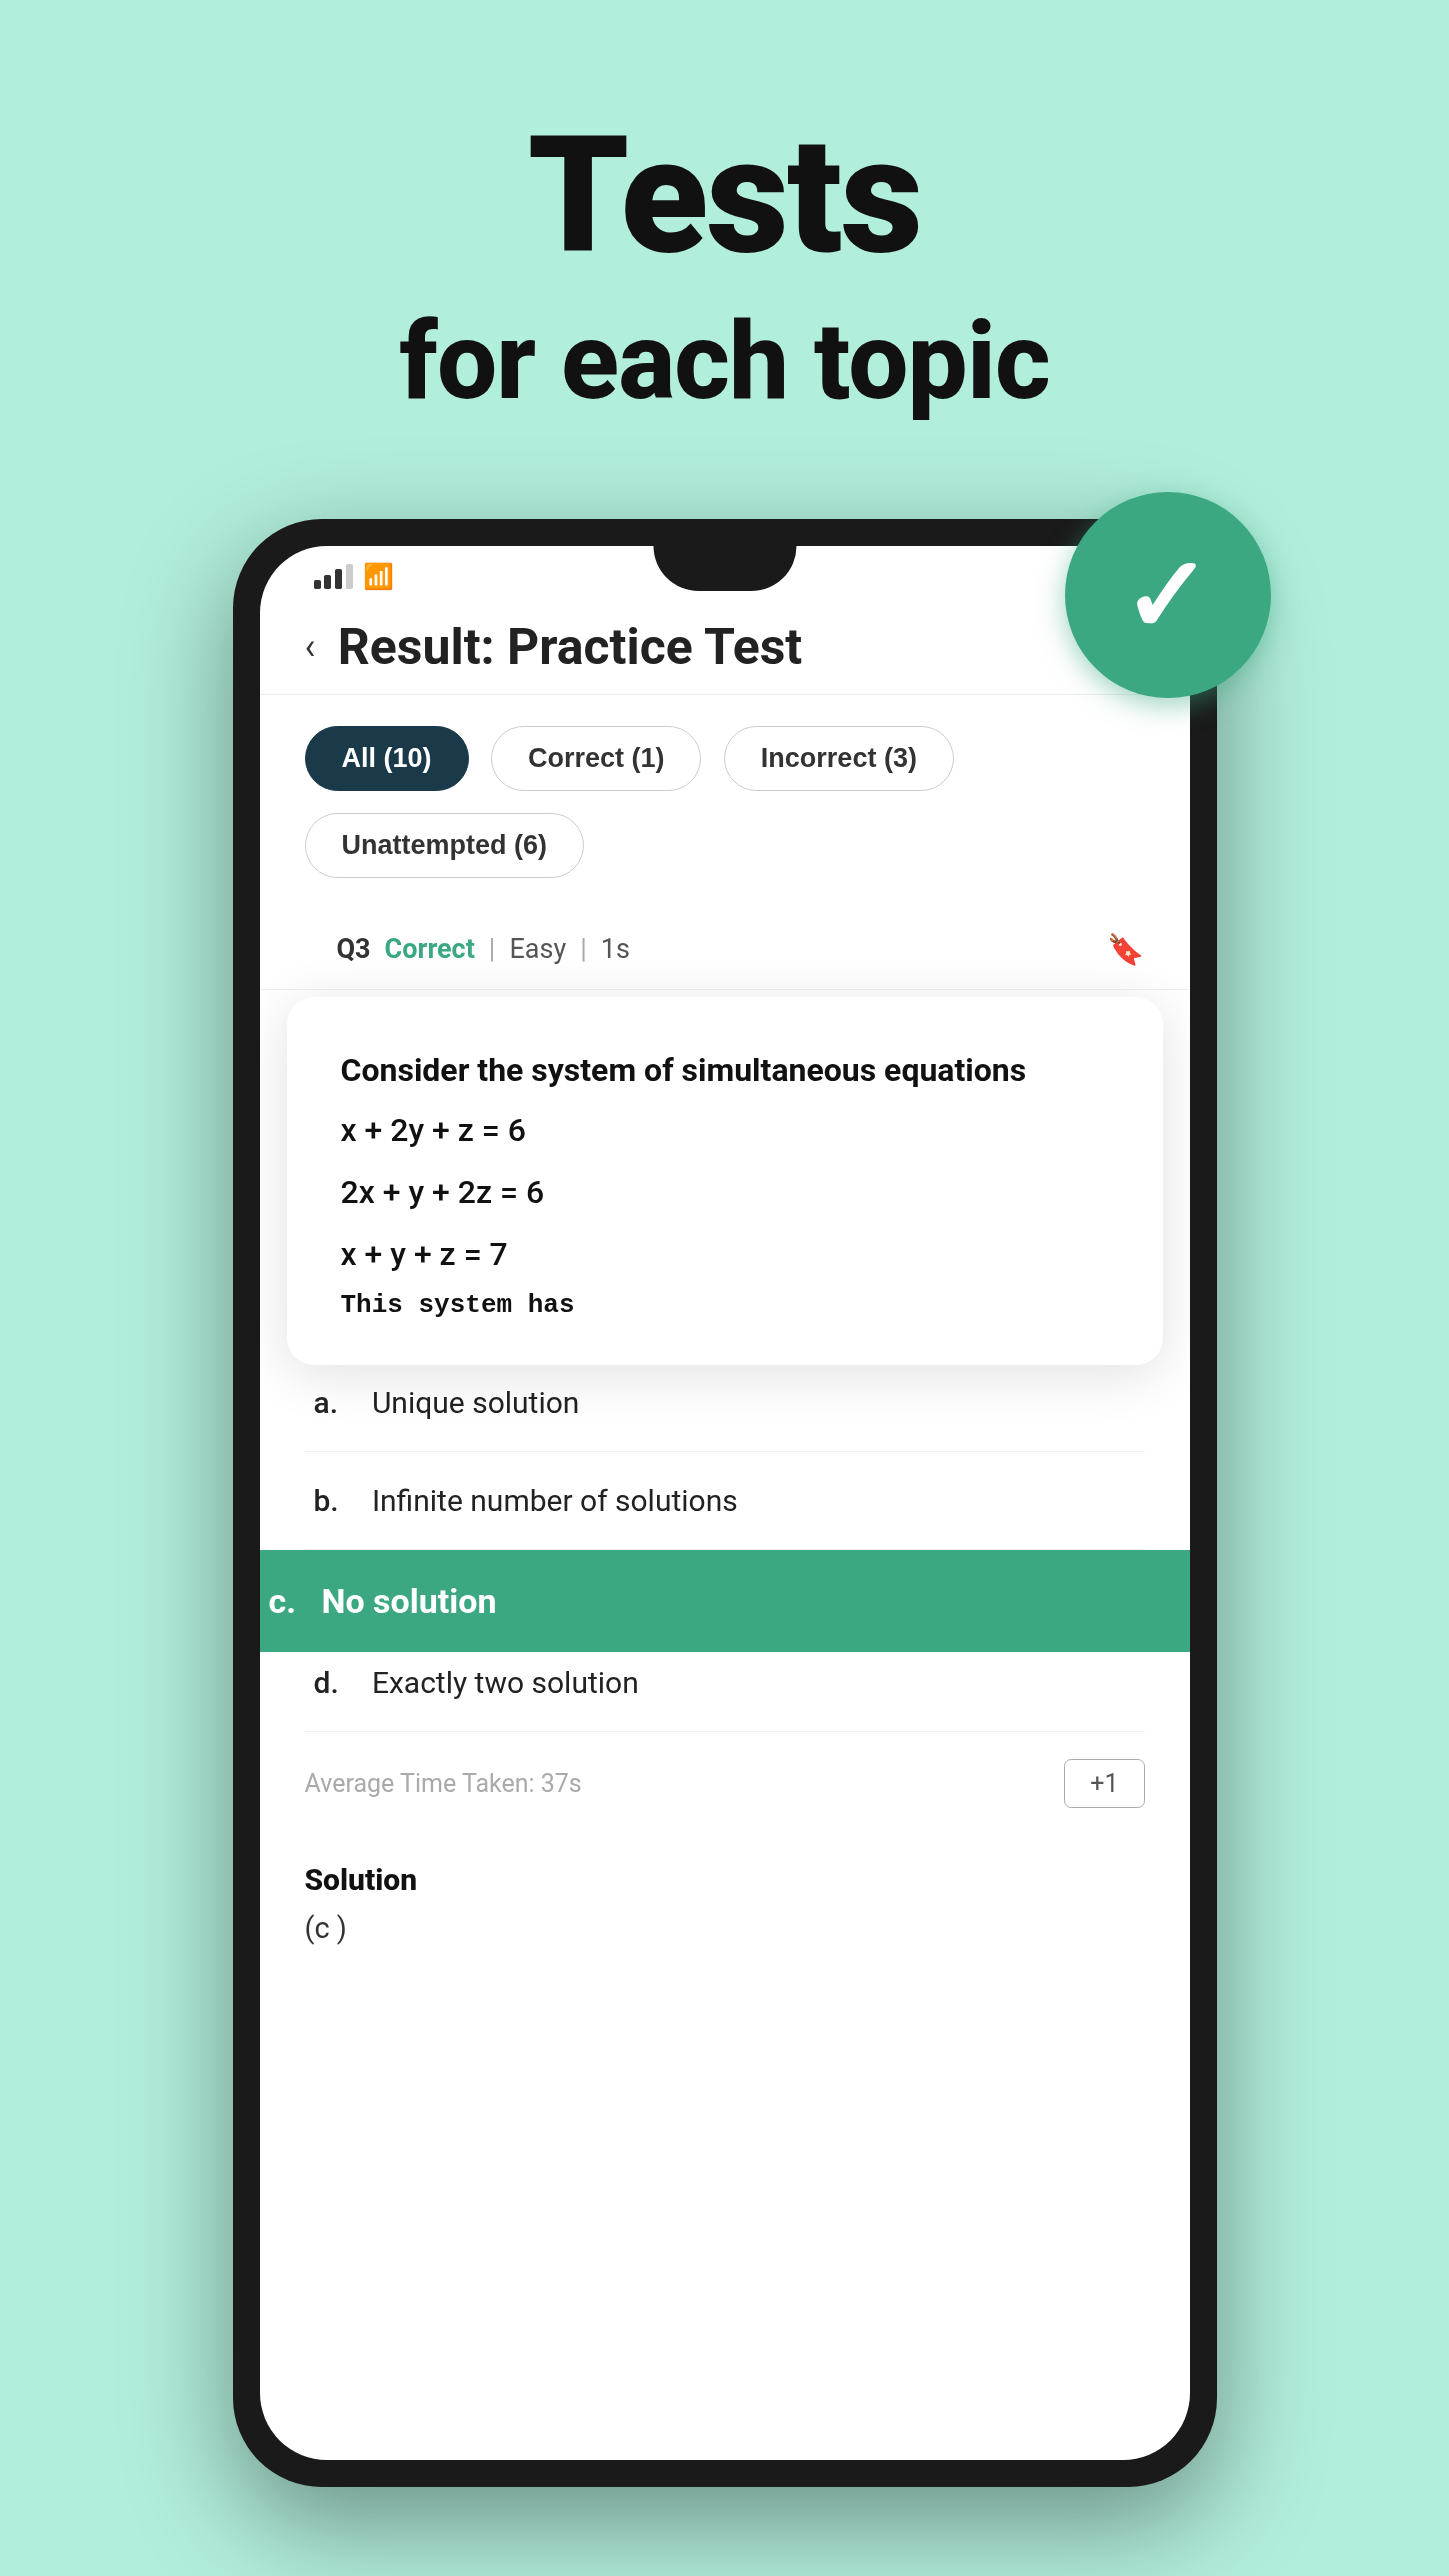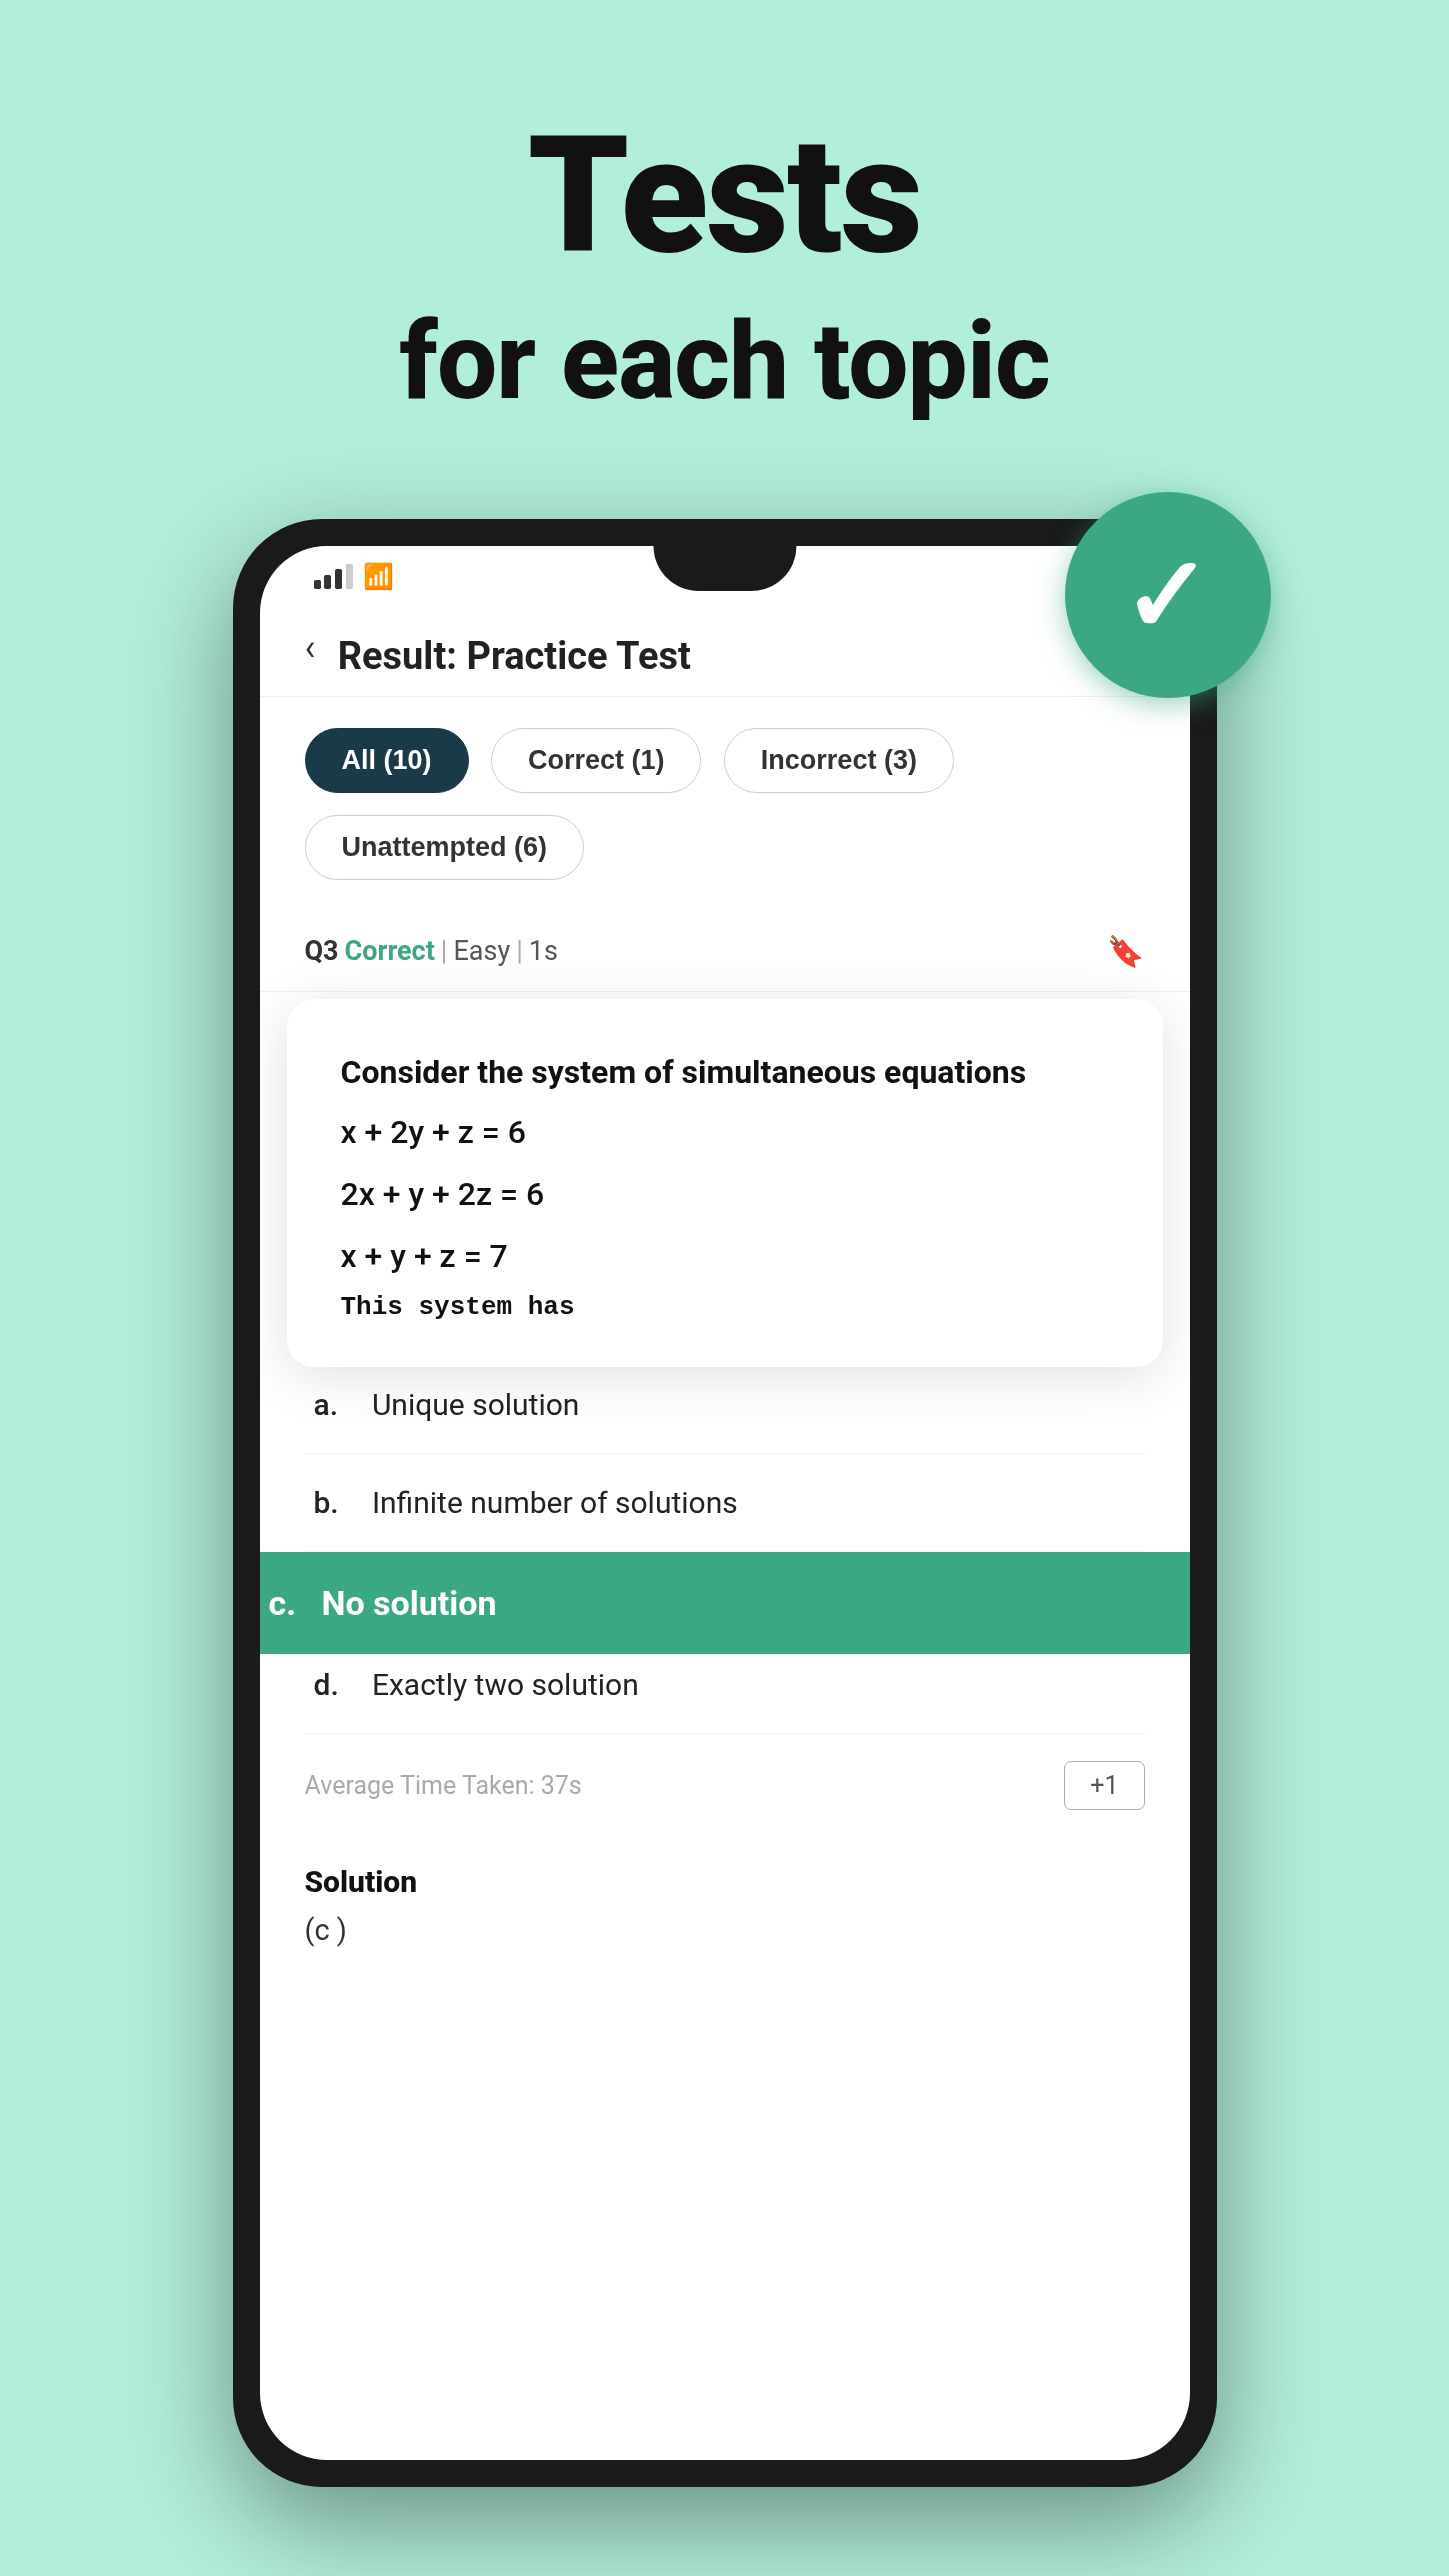"Result: Practice Test" .header-title { font-size: 38px -> 50px; margin-top: 16px -> none }
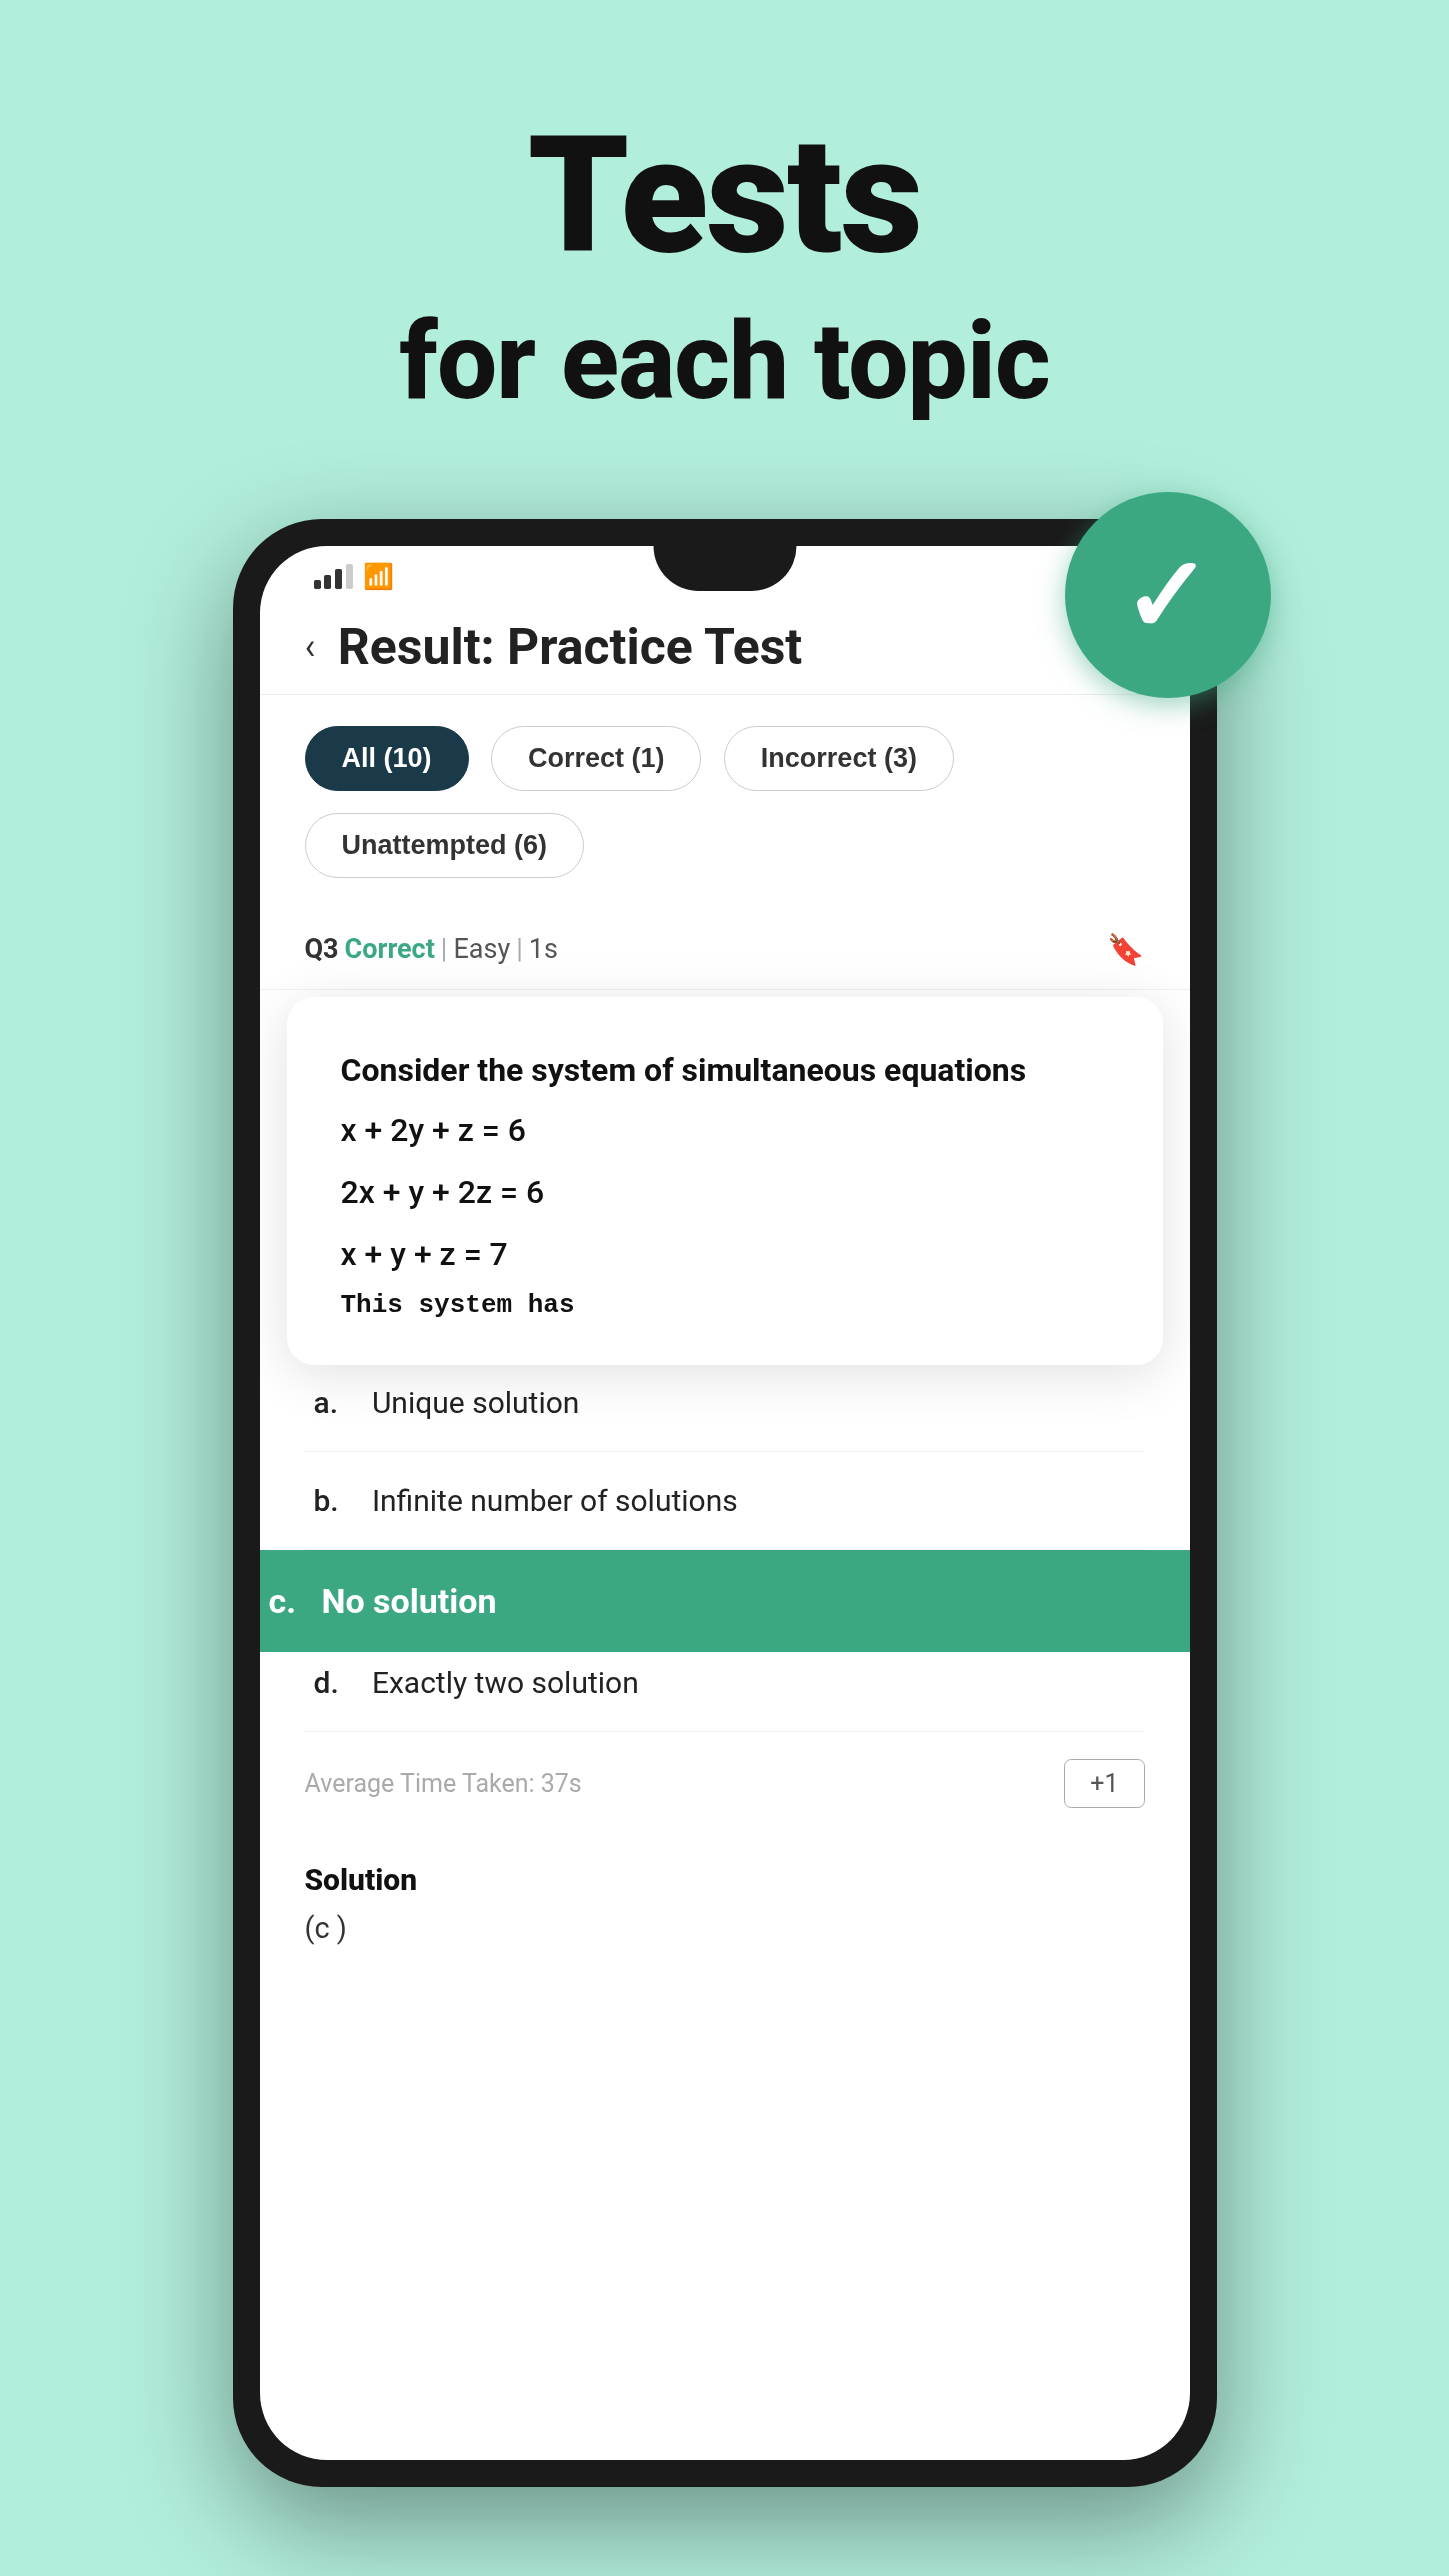"Q3" .question-meta { gap: 6px -> 14px; margin-left: none -> 32px }
